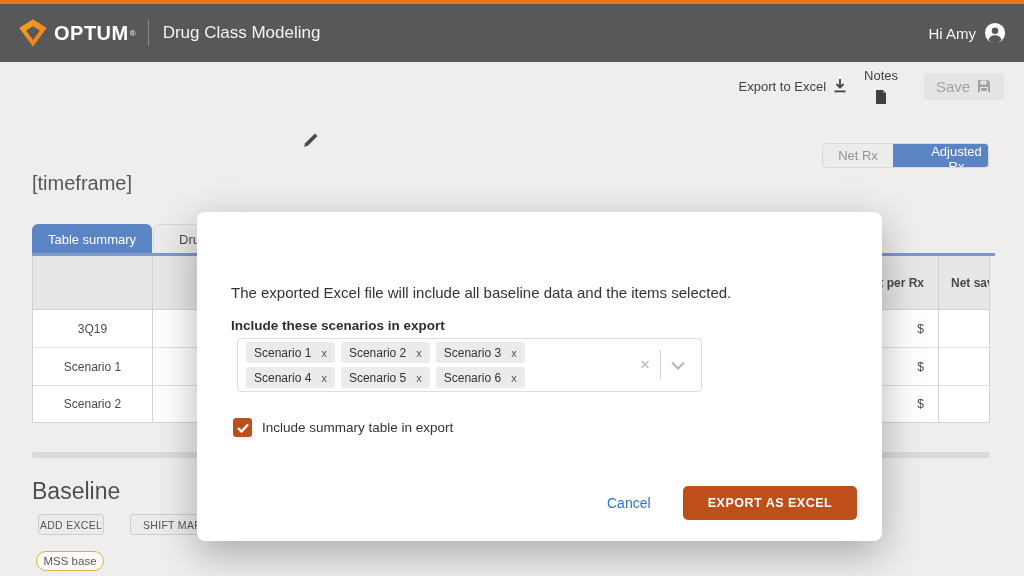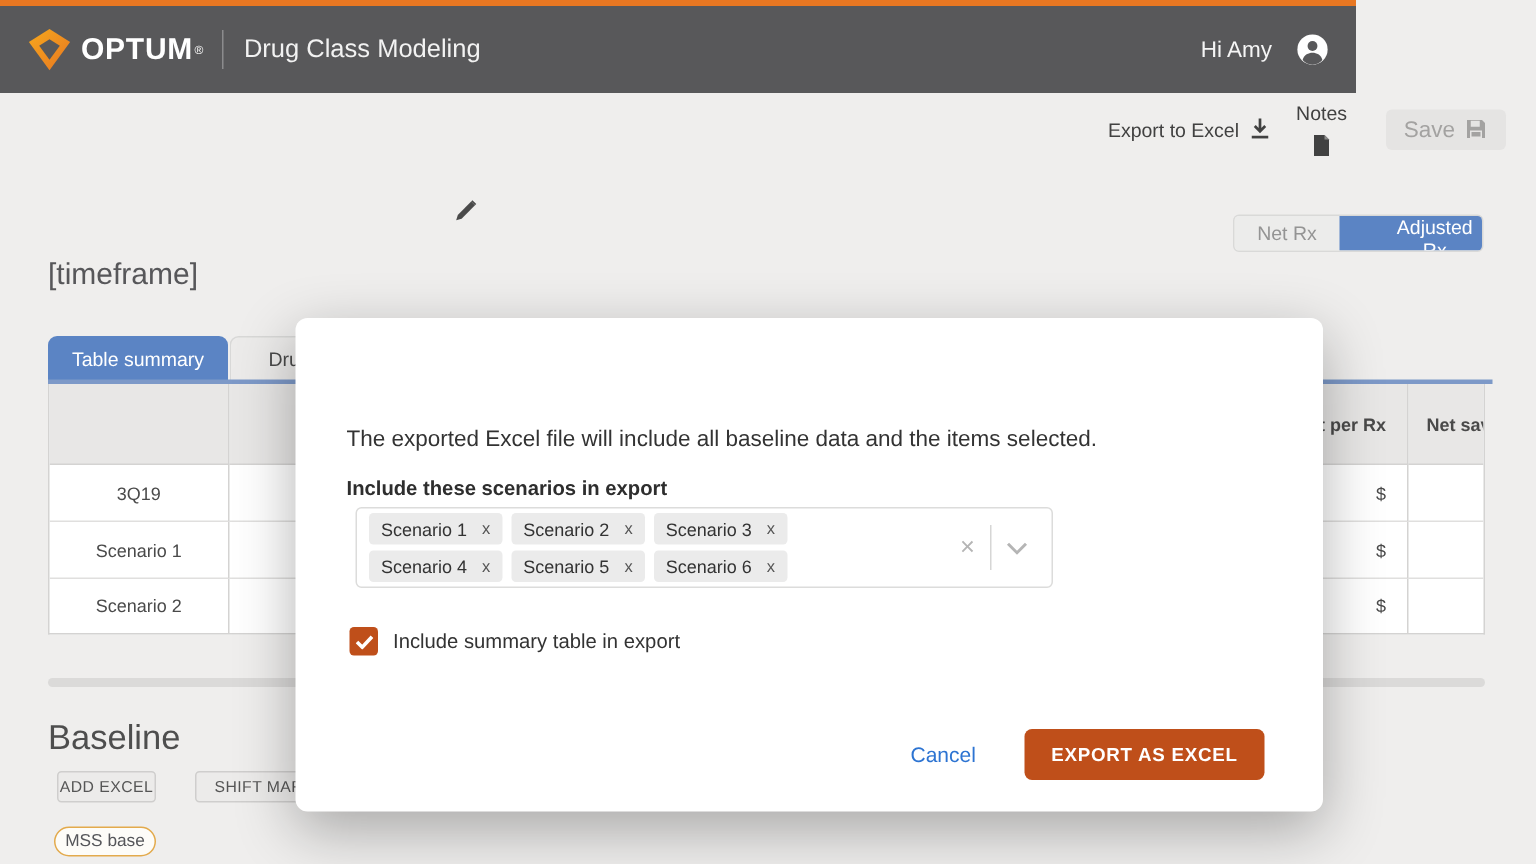"OPTUM" .topbar { width: 904px -> 1024px }
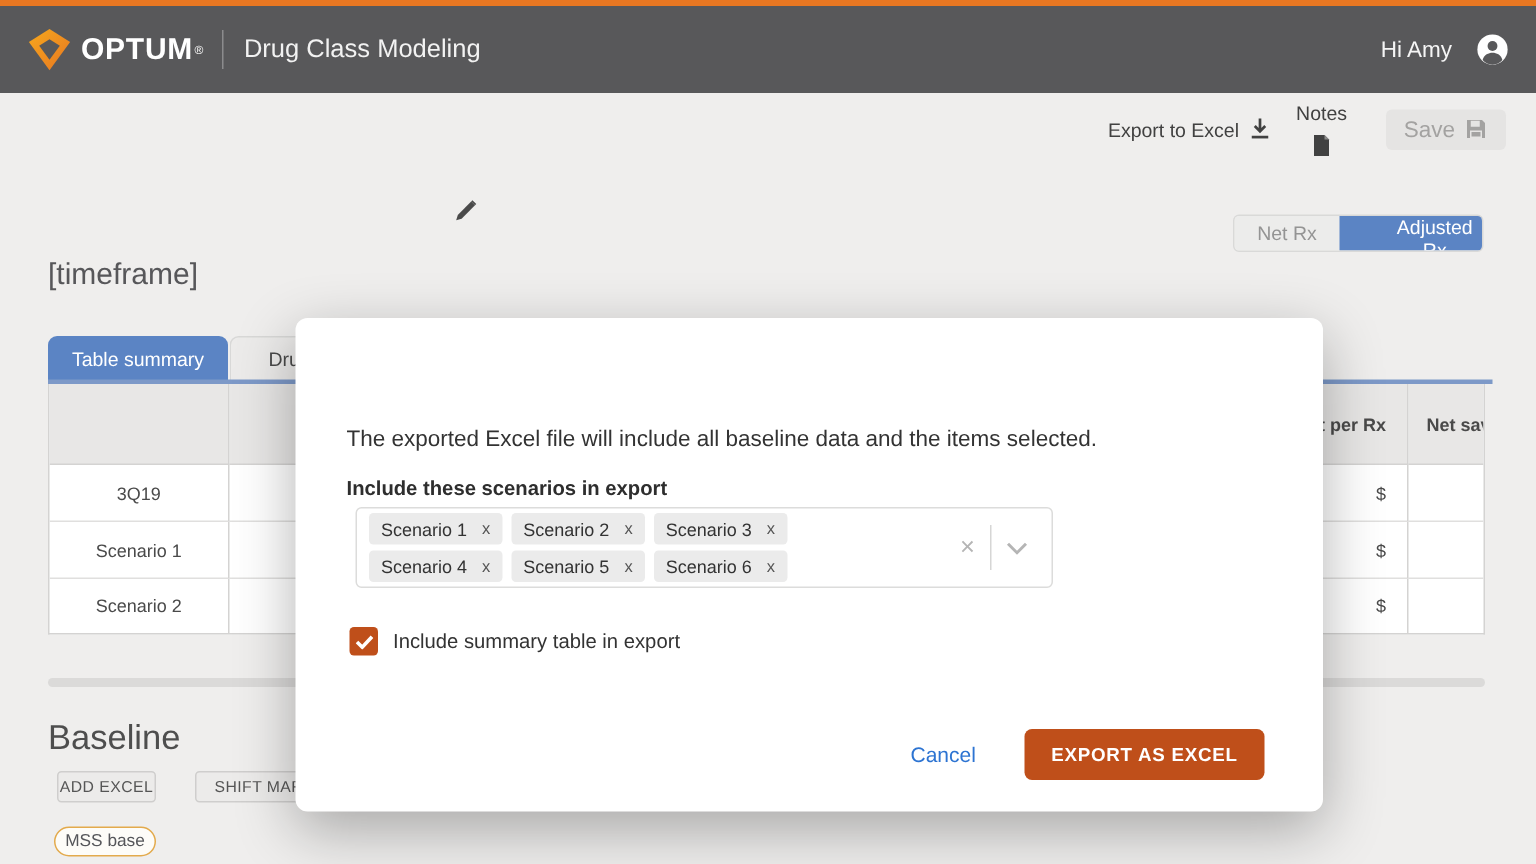"Hi Amy" .topbar-right { gap: 16px -> 8px }
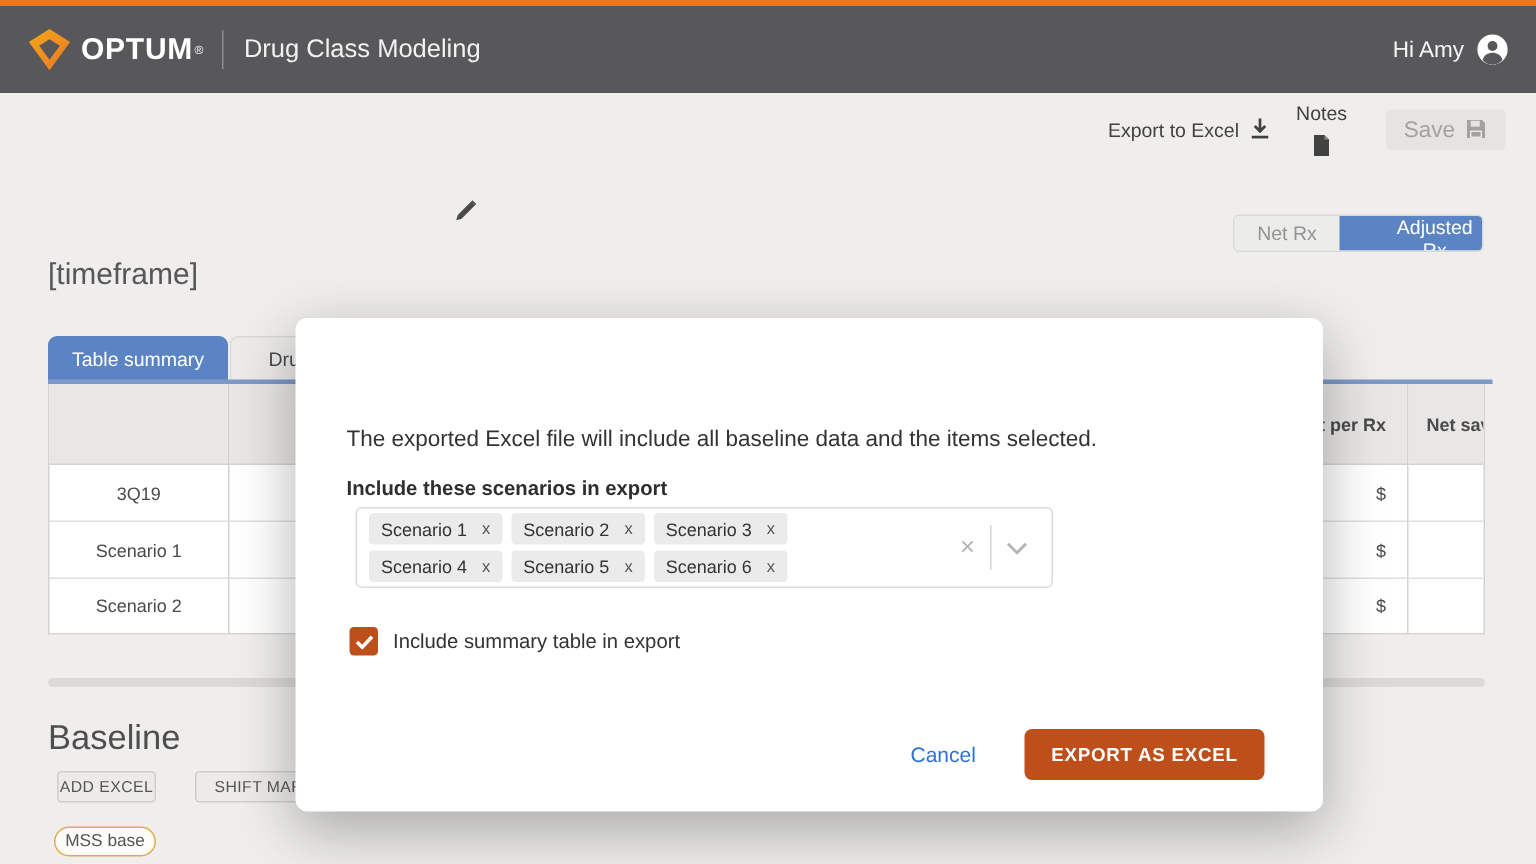"EXPORT AS EXCEL" .export-btn { width: 160px -> 174px }
